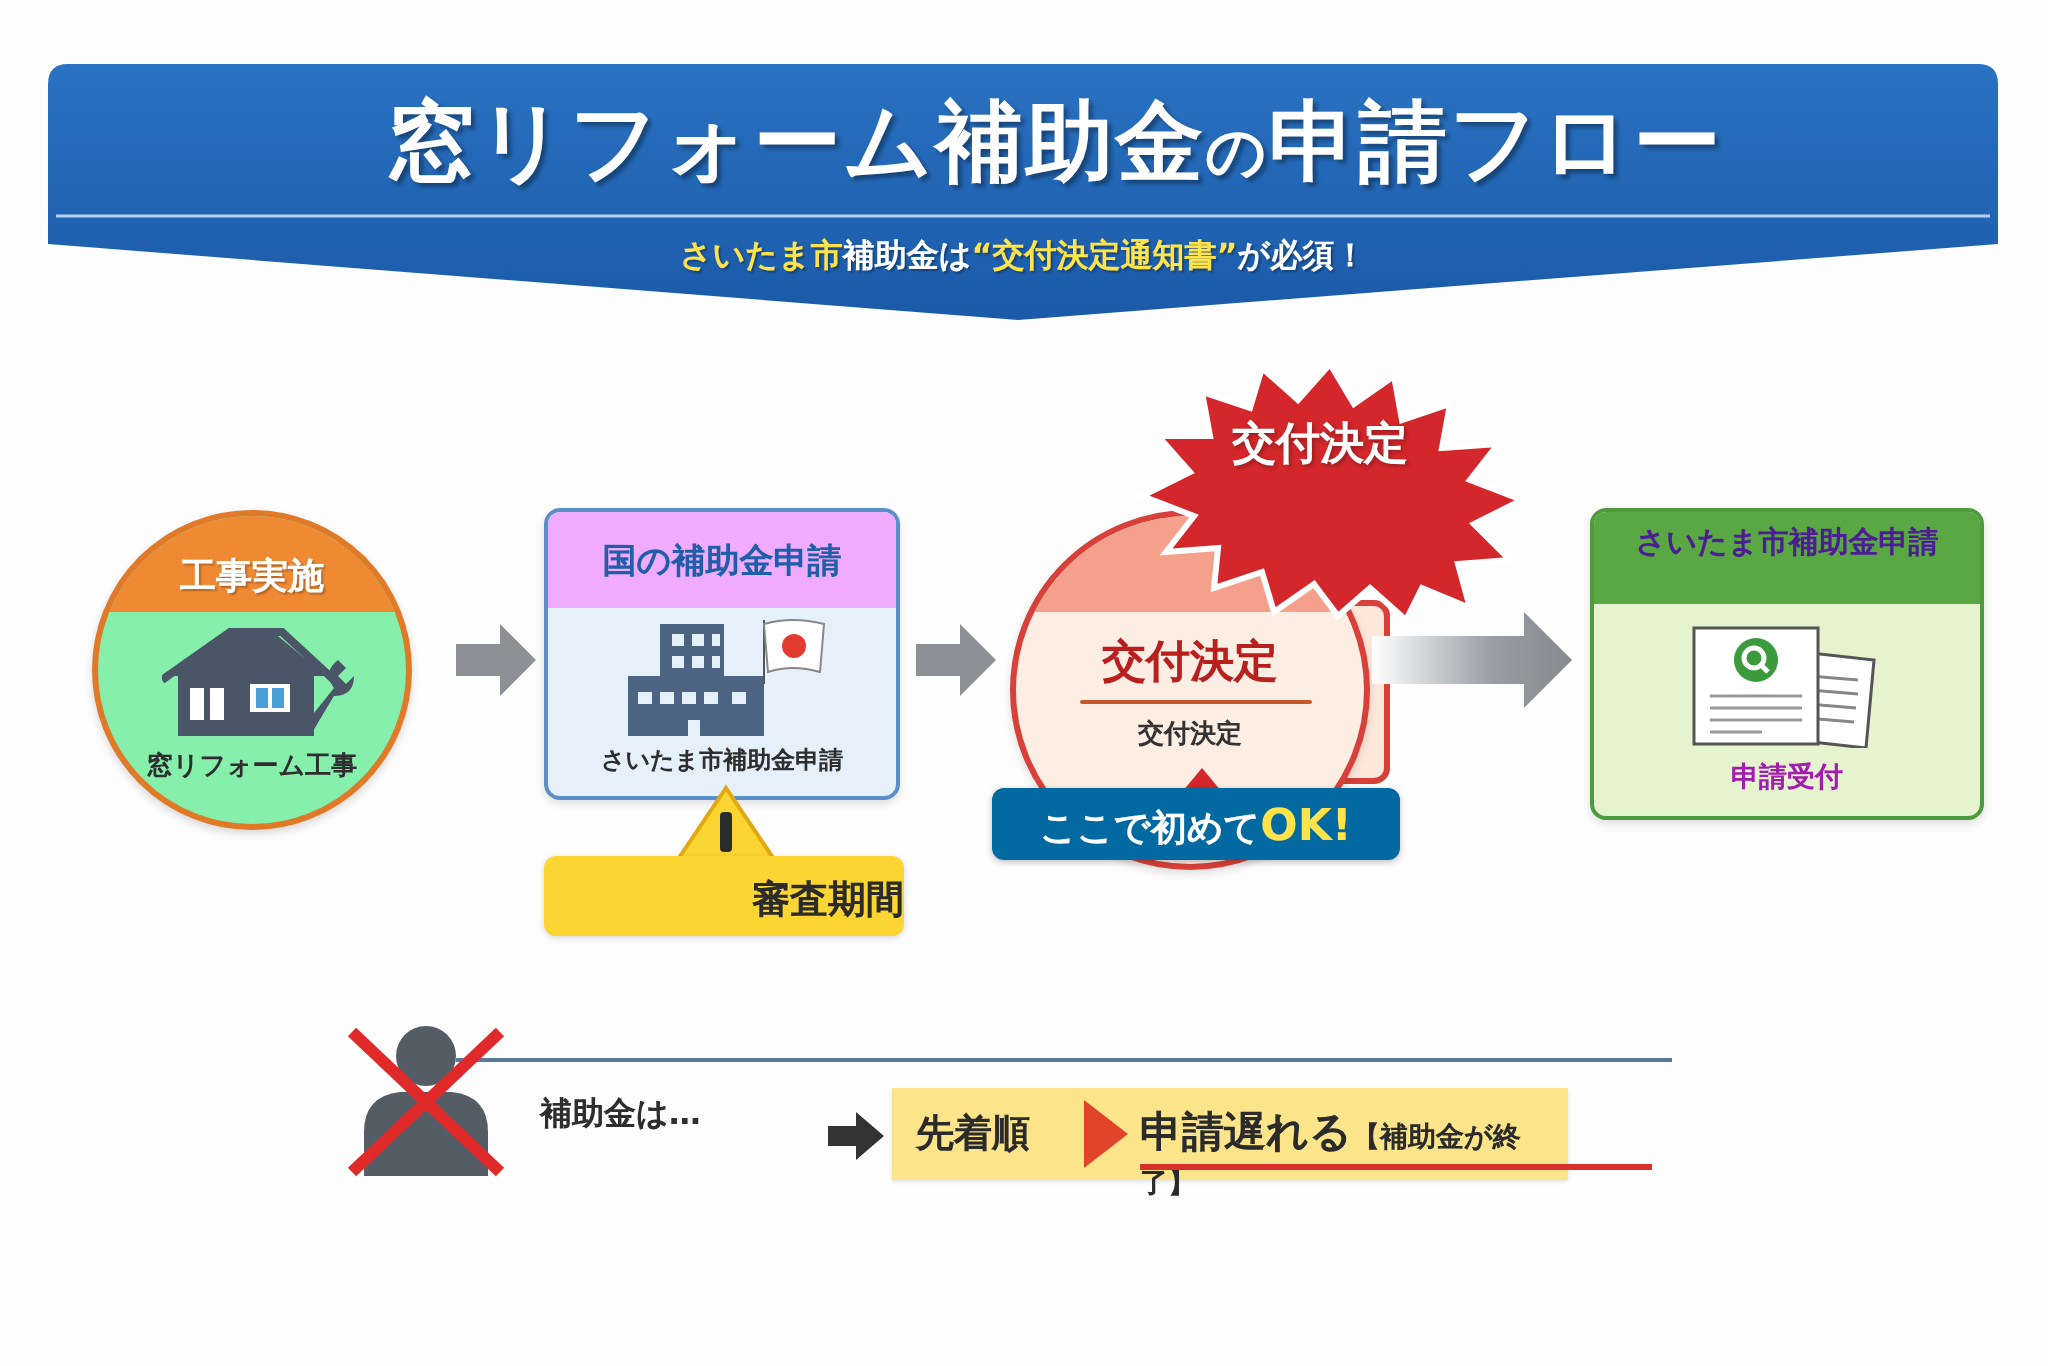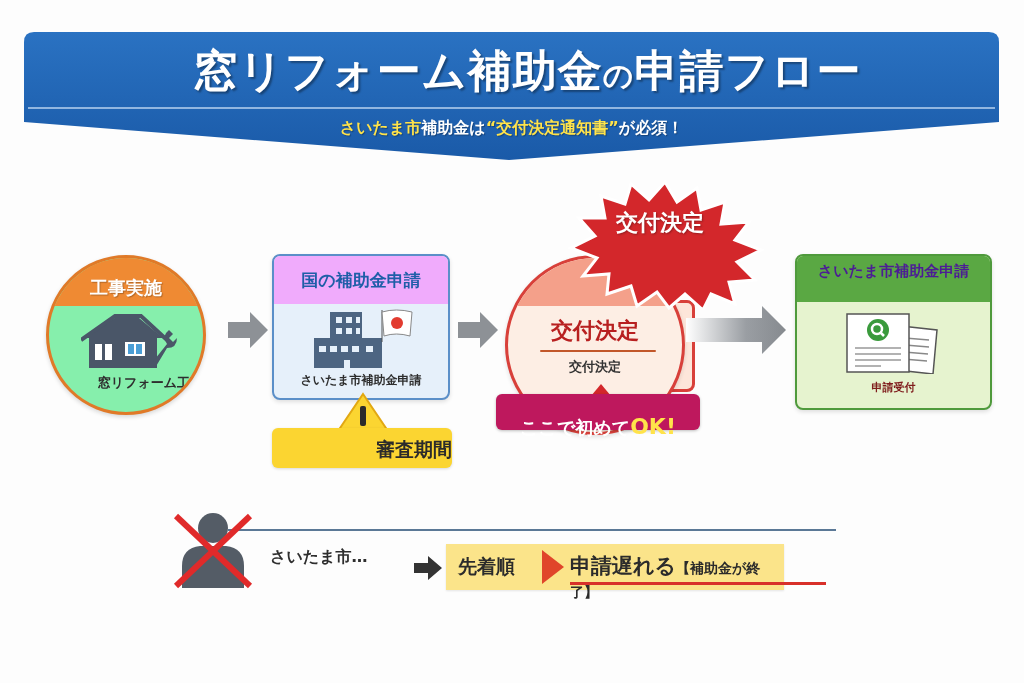"窓リフォーム工事" .step1-label { text-align: right -> center }
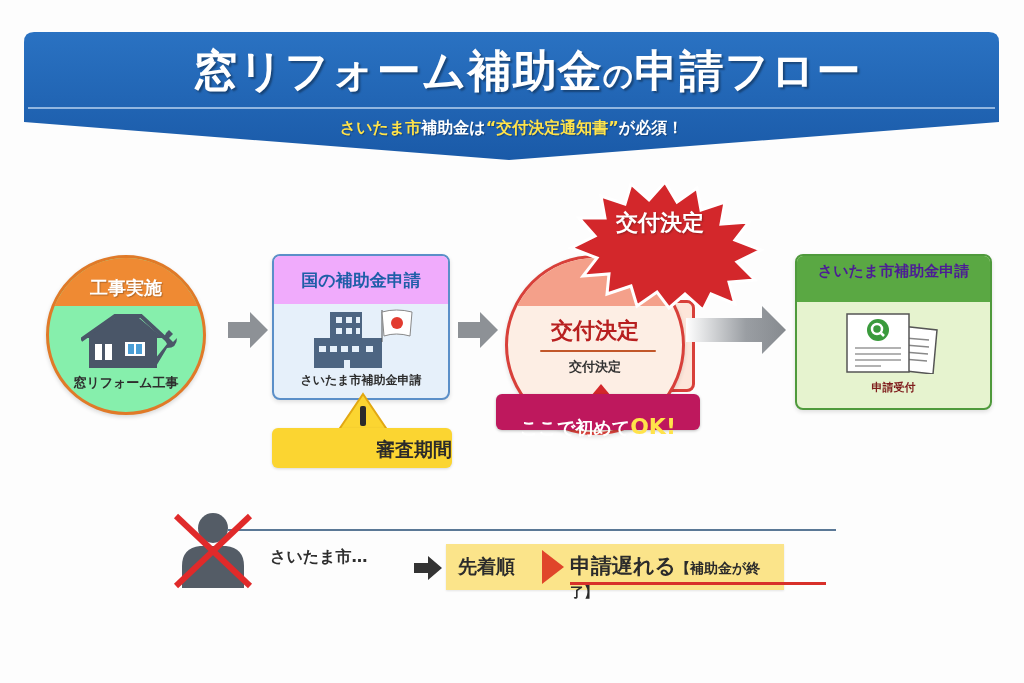"申請受付" .step4-label { color: #7f1d1d -> #a21caf; font-size: 11px -> 14px }
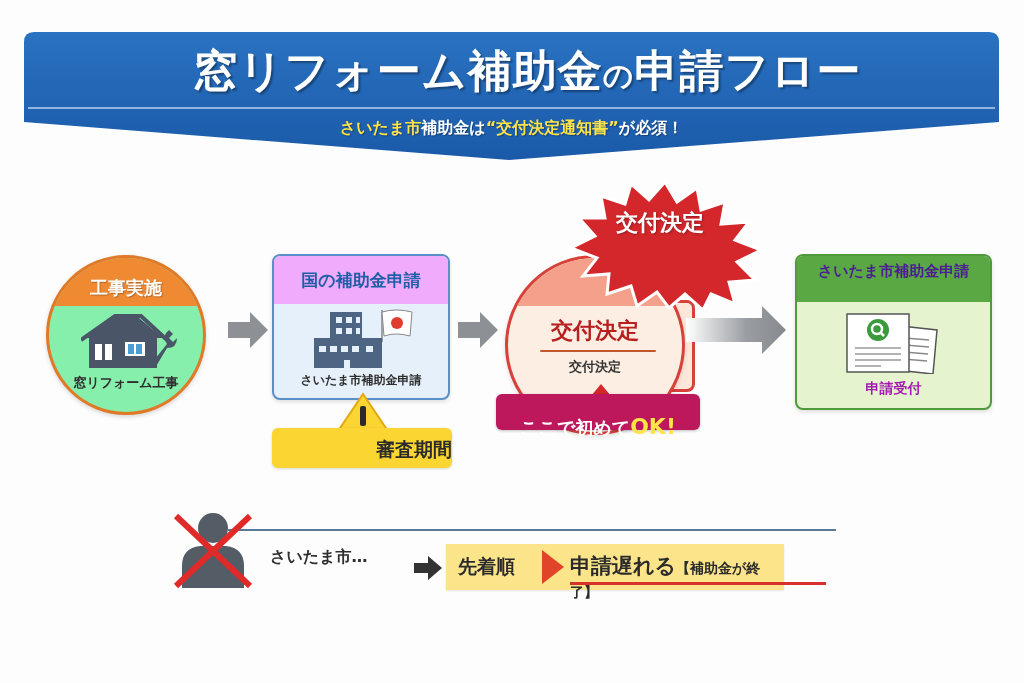"ここで初めてOK!" .ok-badge { background: #be185d -> #0369a1; padding-top: 20px -> 7px }
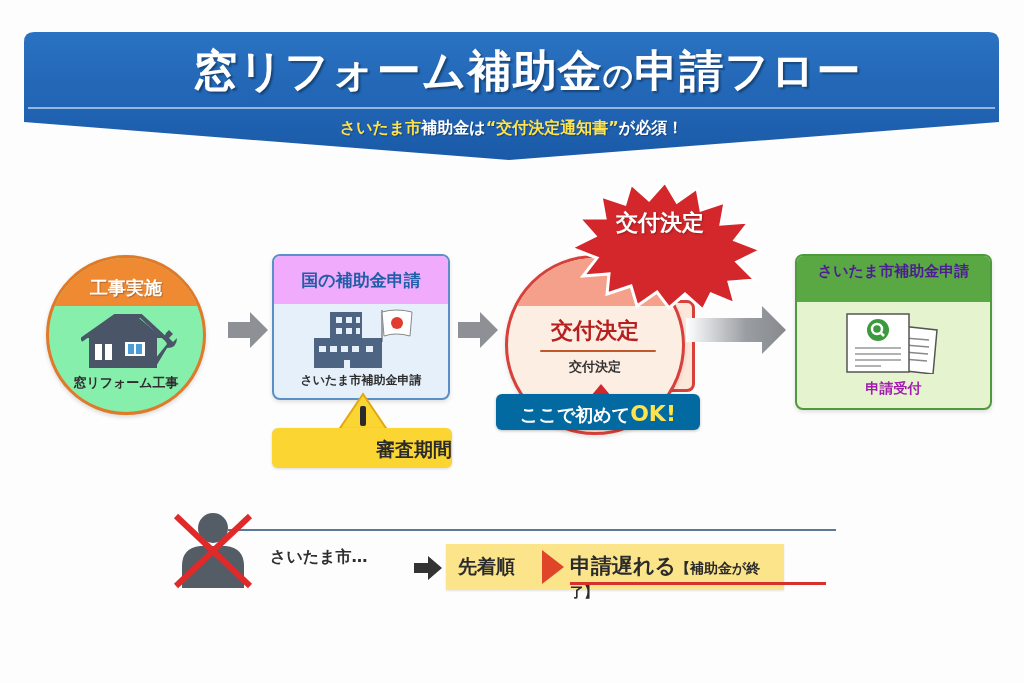"さいたま市…" div { text: さいたま市 -> 補助金は }
